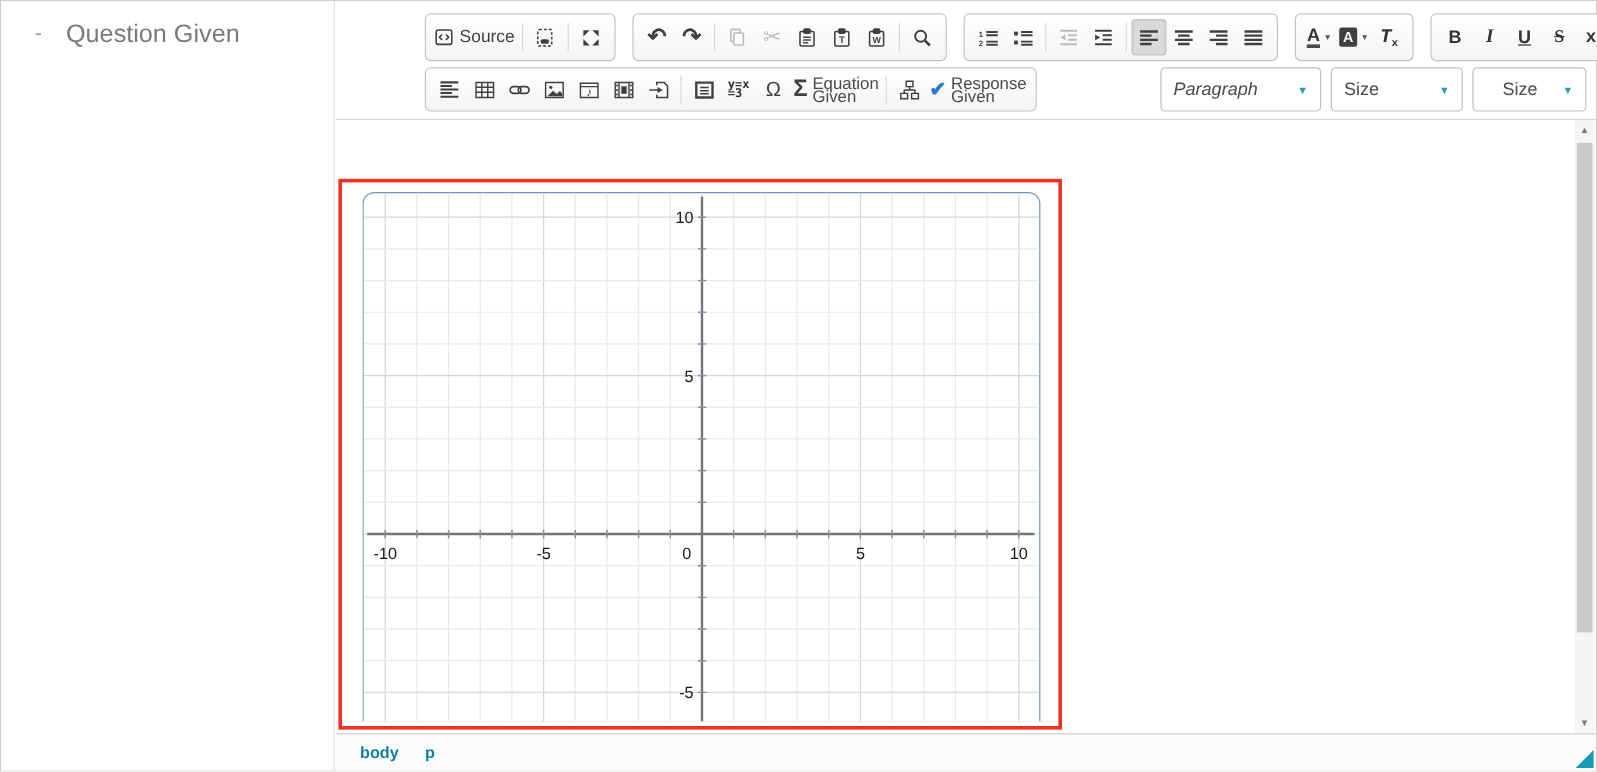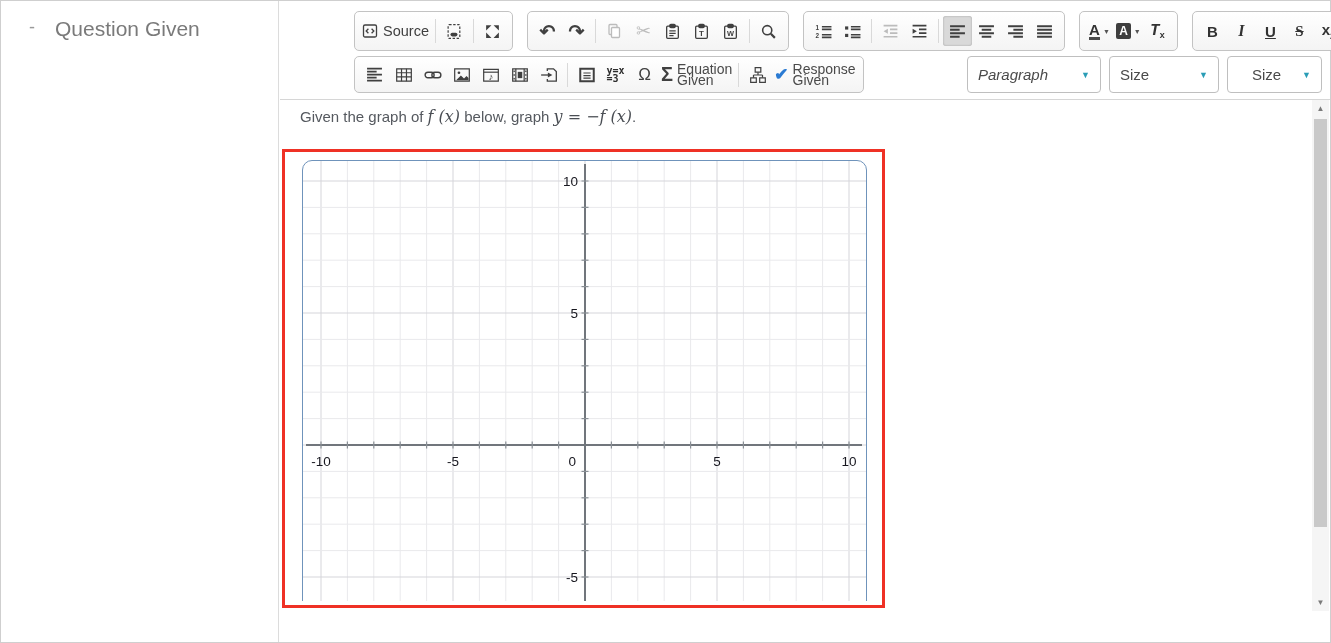"Given the graph of f" p.question { html: <p><span>Given the graph of </span><span>f (x)</span><span> below, graph </span><span>y = −f (x)</span><span>.</span></p> -> none }
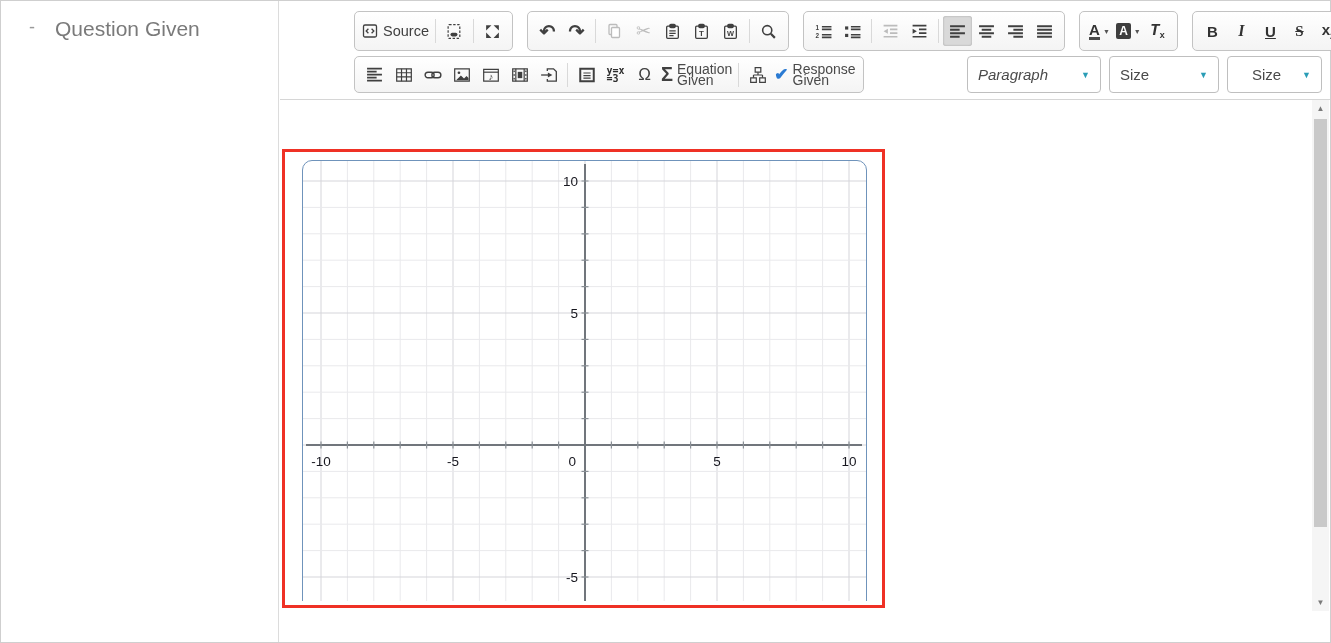"body" div.path-bar { html: none -> <div> <span>body</span> <span>p</span> <div></div> </div> }
